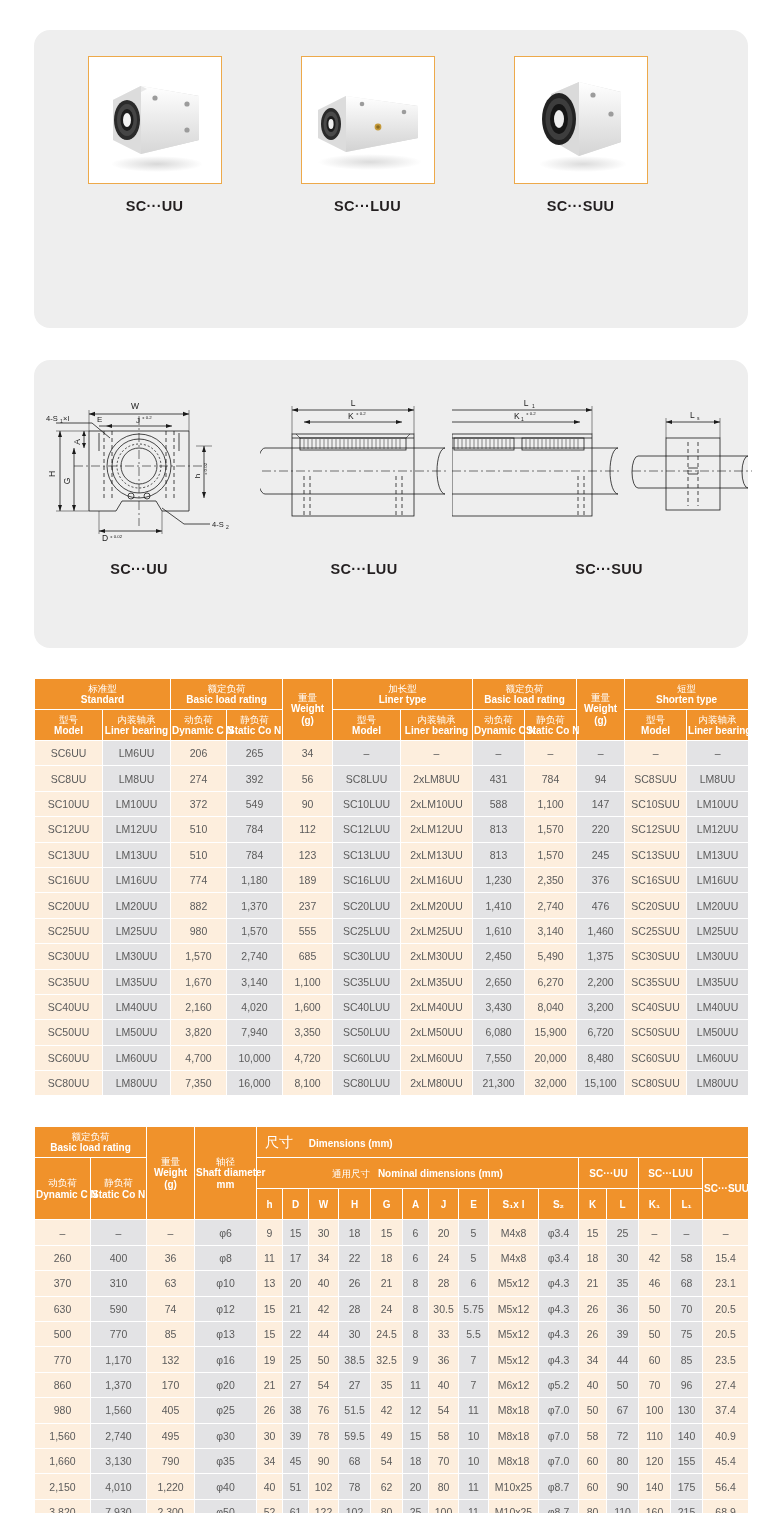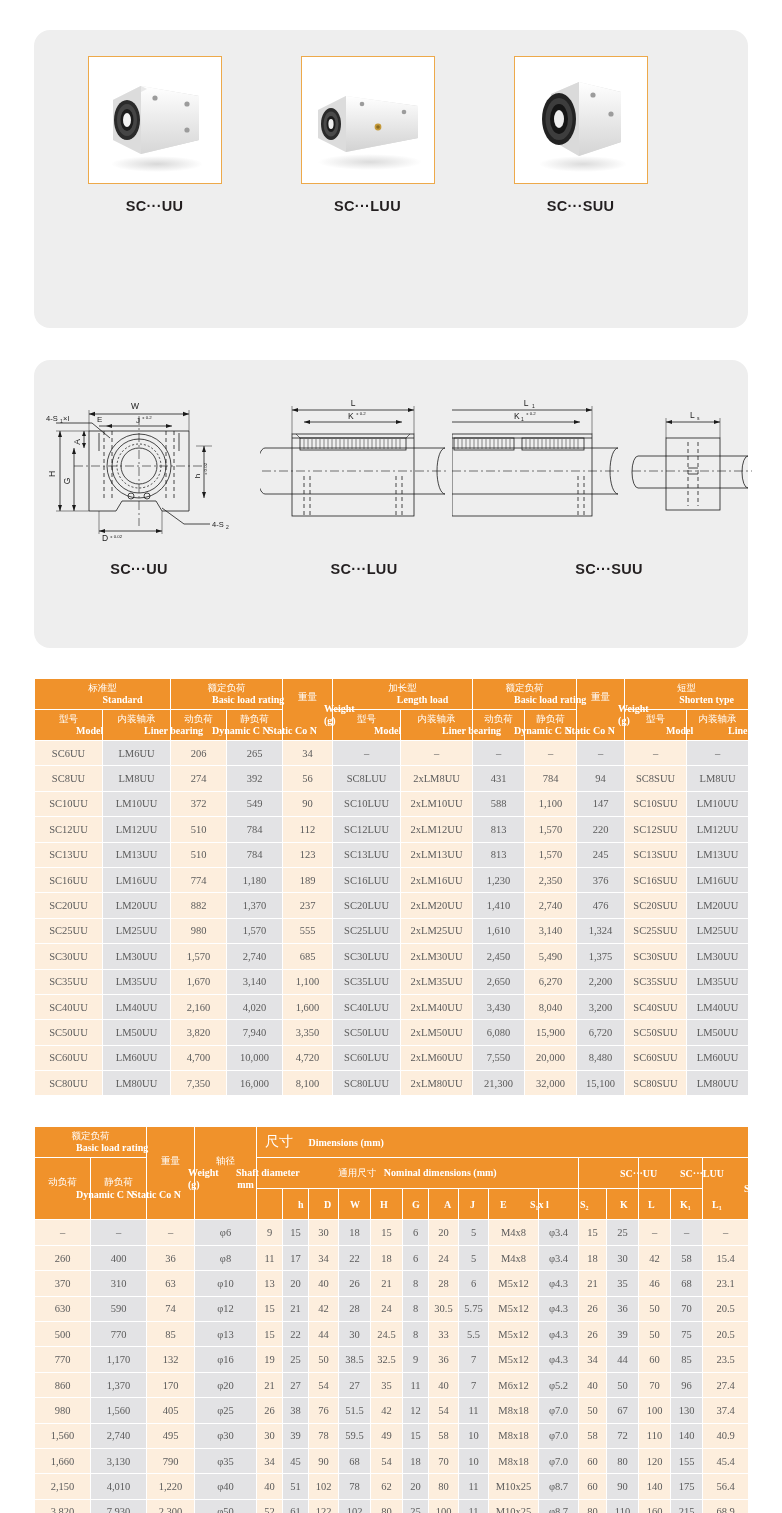"标准型" .tbl-wrap { font-family: Liberation Serif, serif -> none }
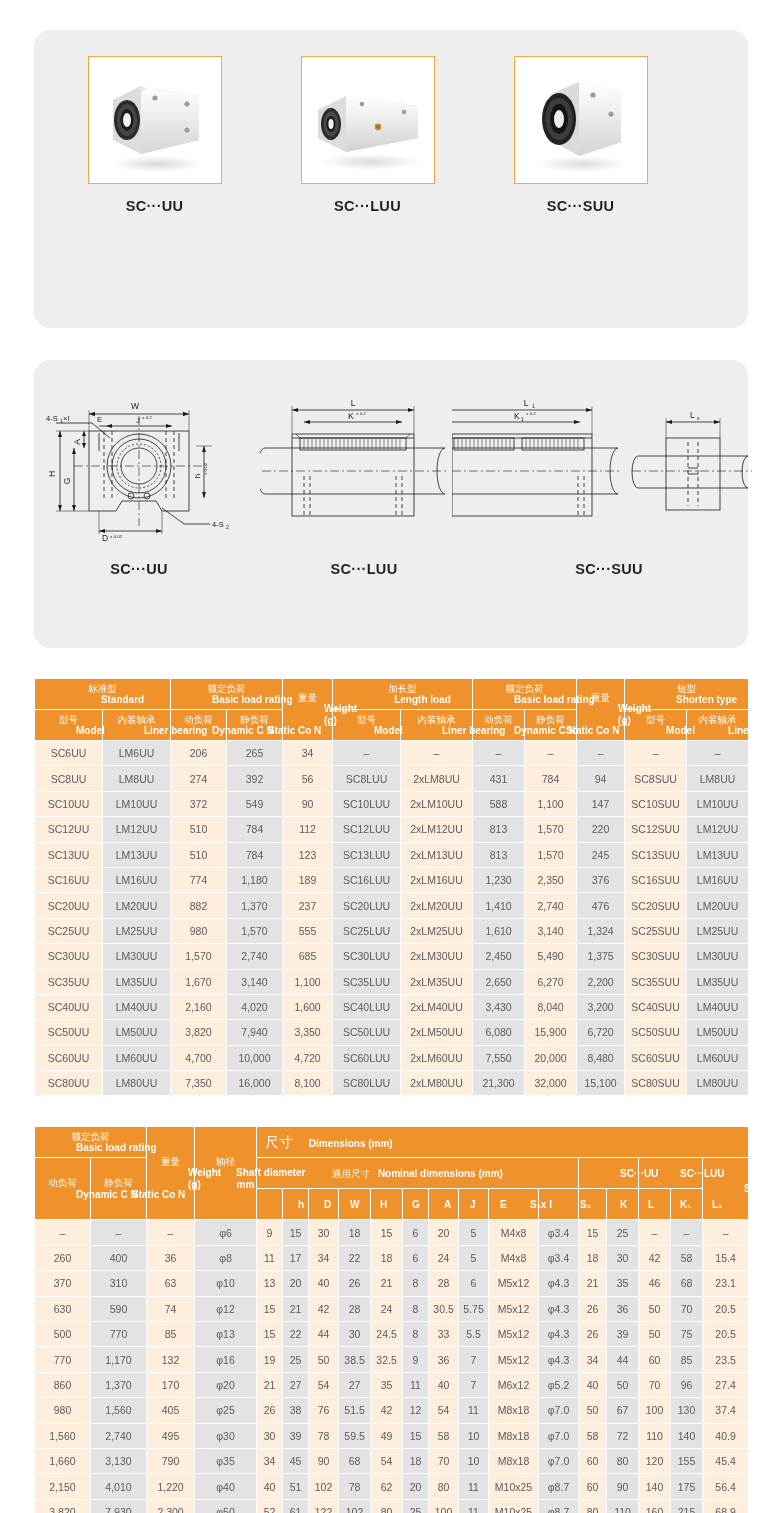"Standard" thead th .en { padding-left: 40px -> none }
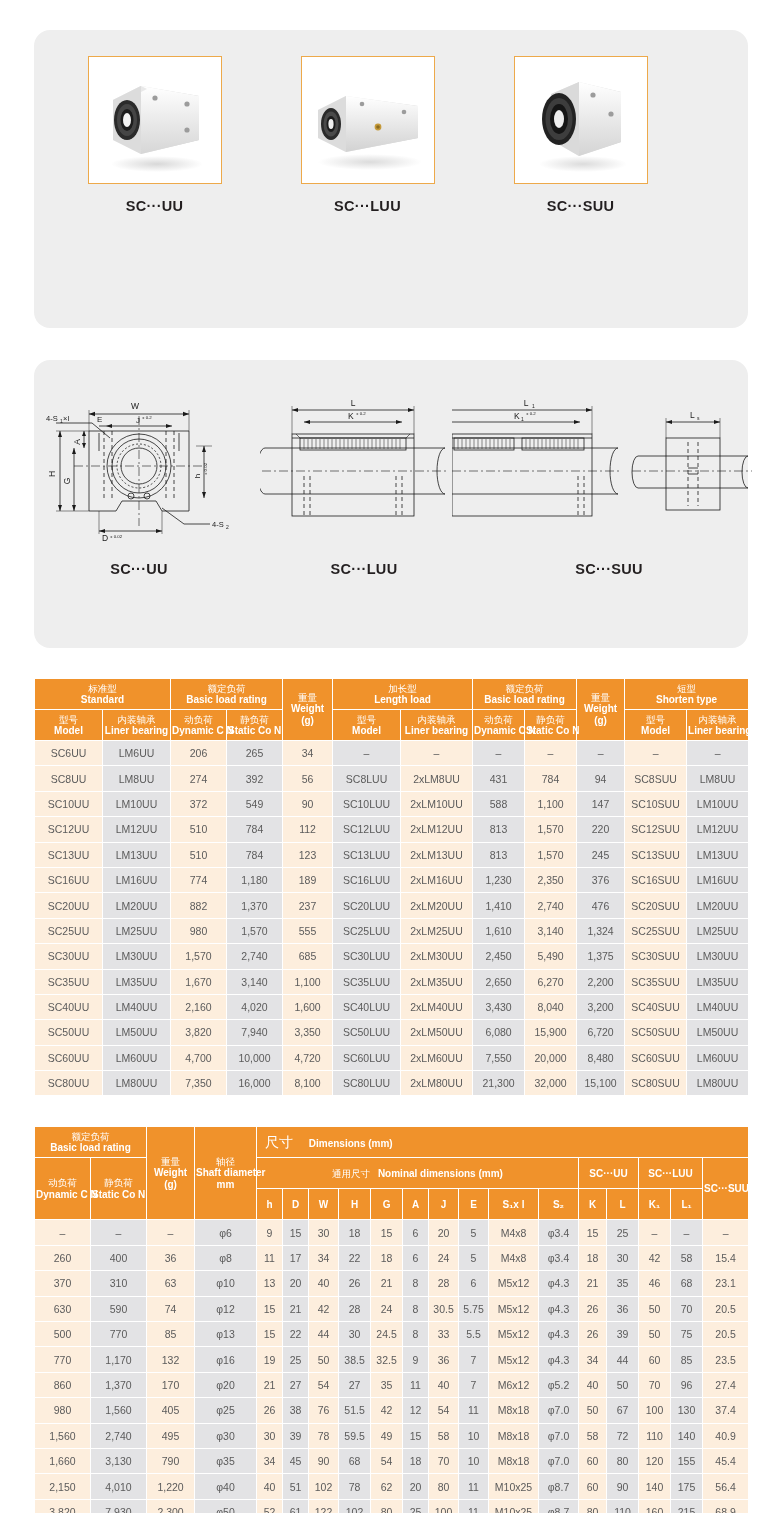"Length load" span.en { text: Length load -> Liner type }
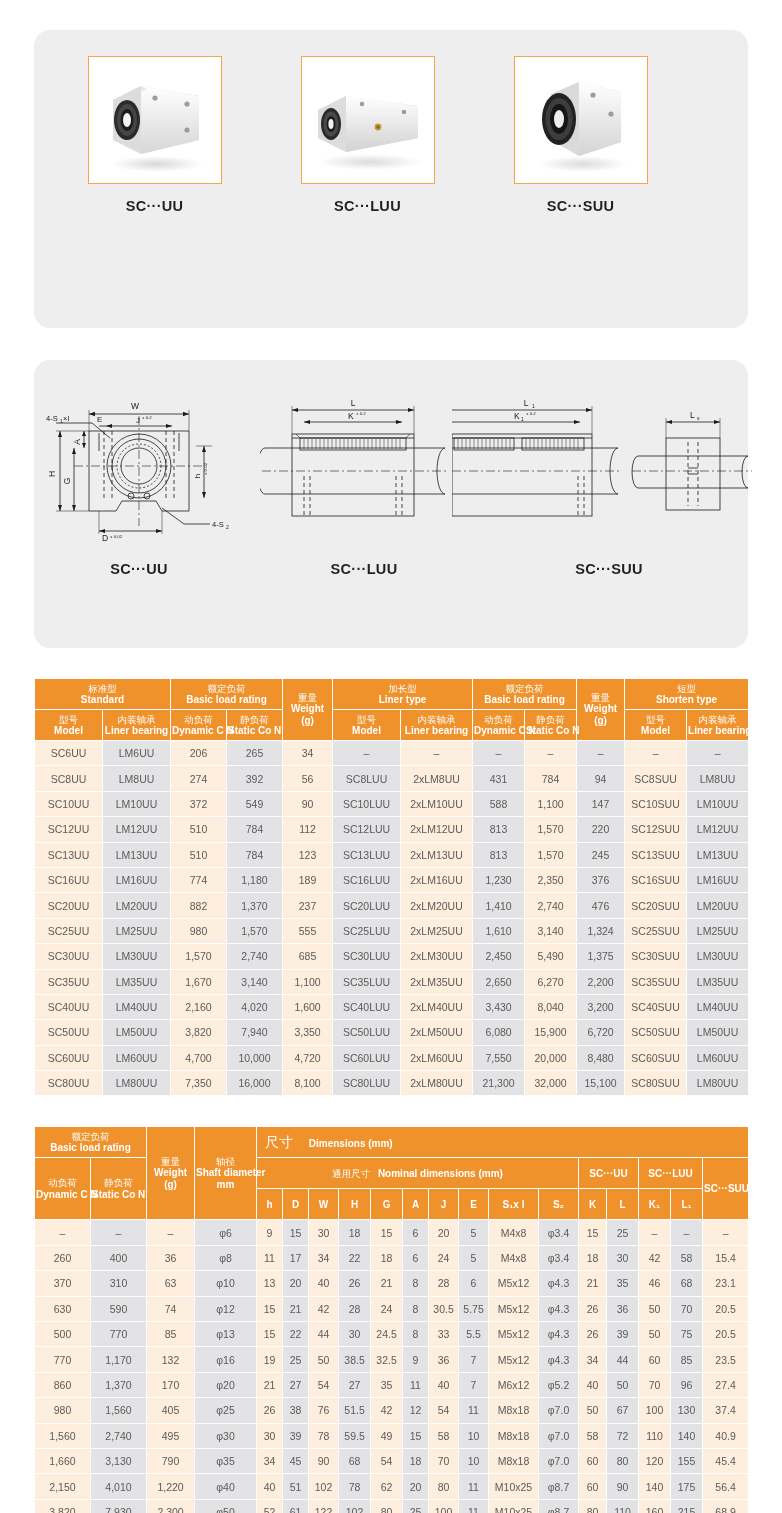"1,324" td.alt { text: 1,324 -> 1,460 }
